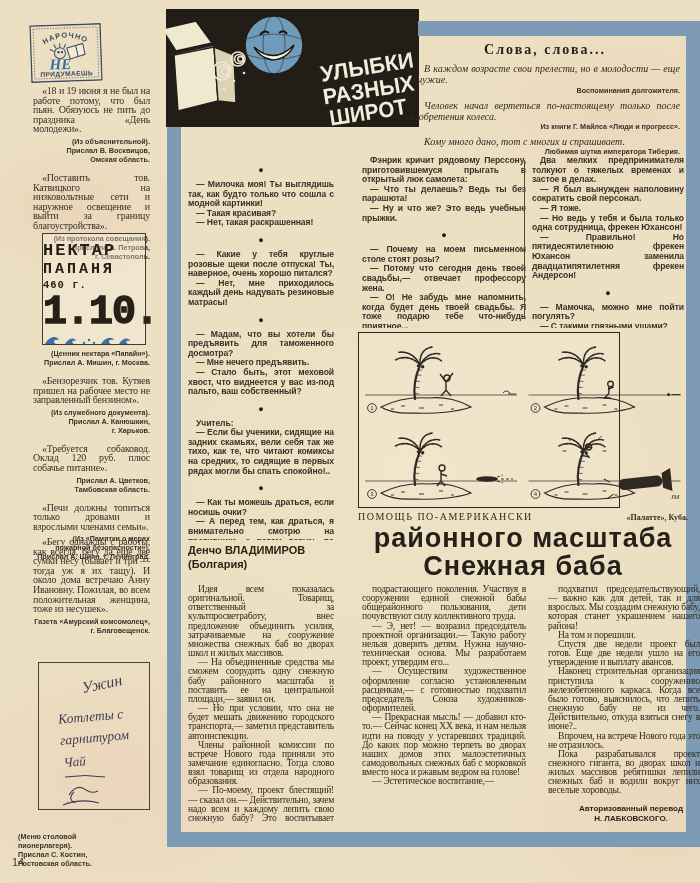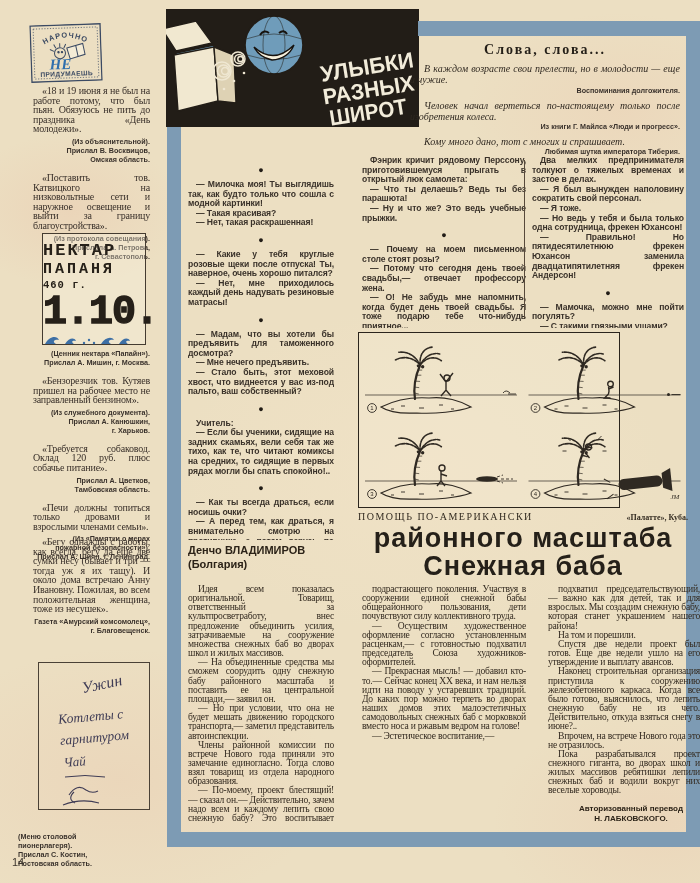"— Как ты всегда драться," p { text: всегда -> можешь }
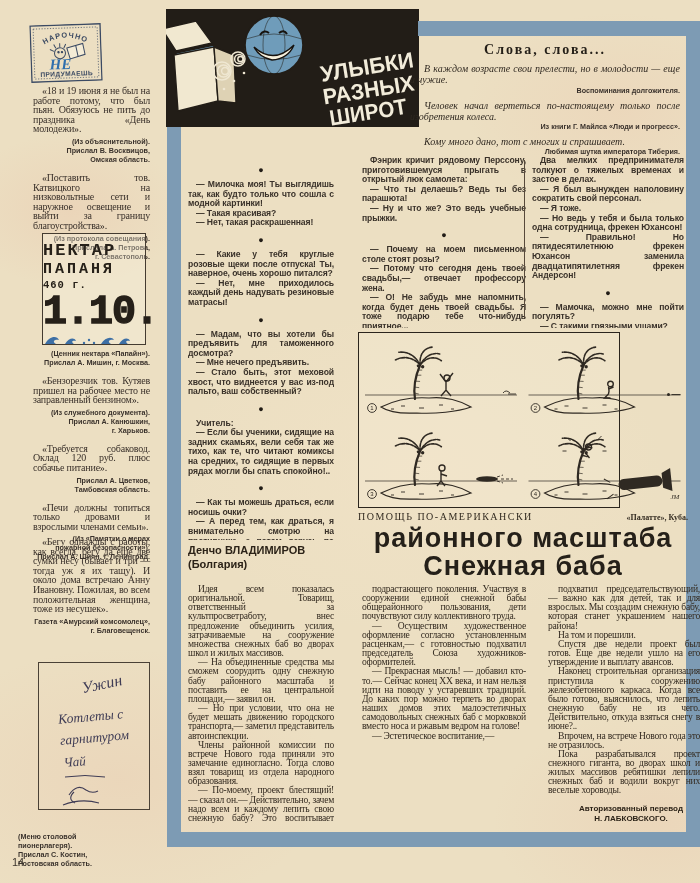"— Э, нет! — возразил" p { html: none -> <p>— Э, нет! — возразил председатель проектной организации.— Такую работу нельзя доверить детям. Нужна научно-техническая основа. Мы разработаем проект, утвердим его...</p> }
